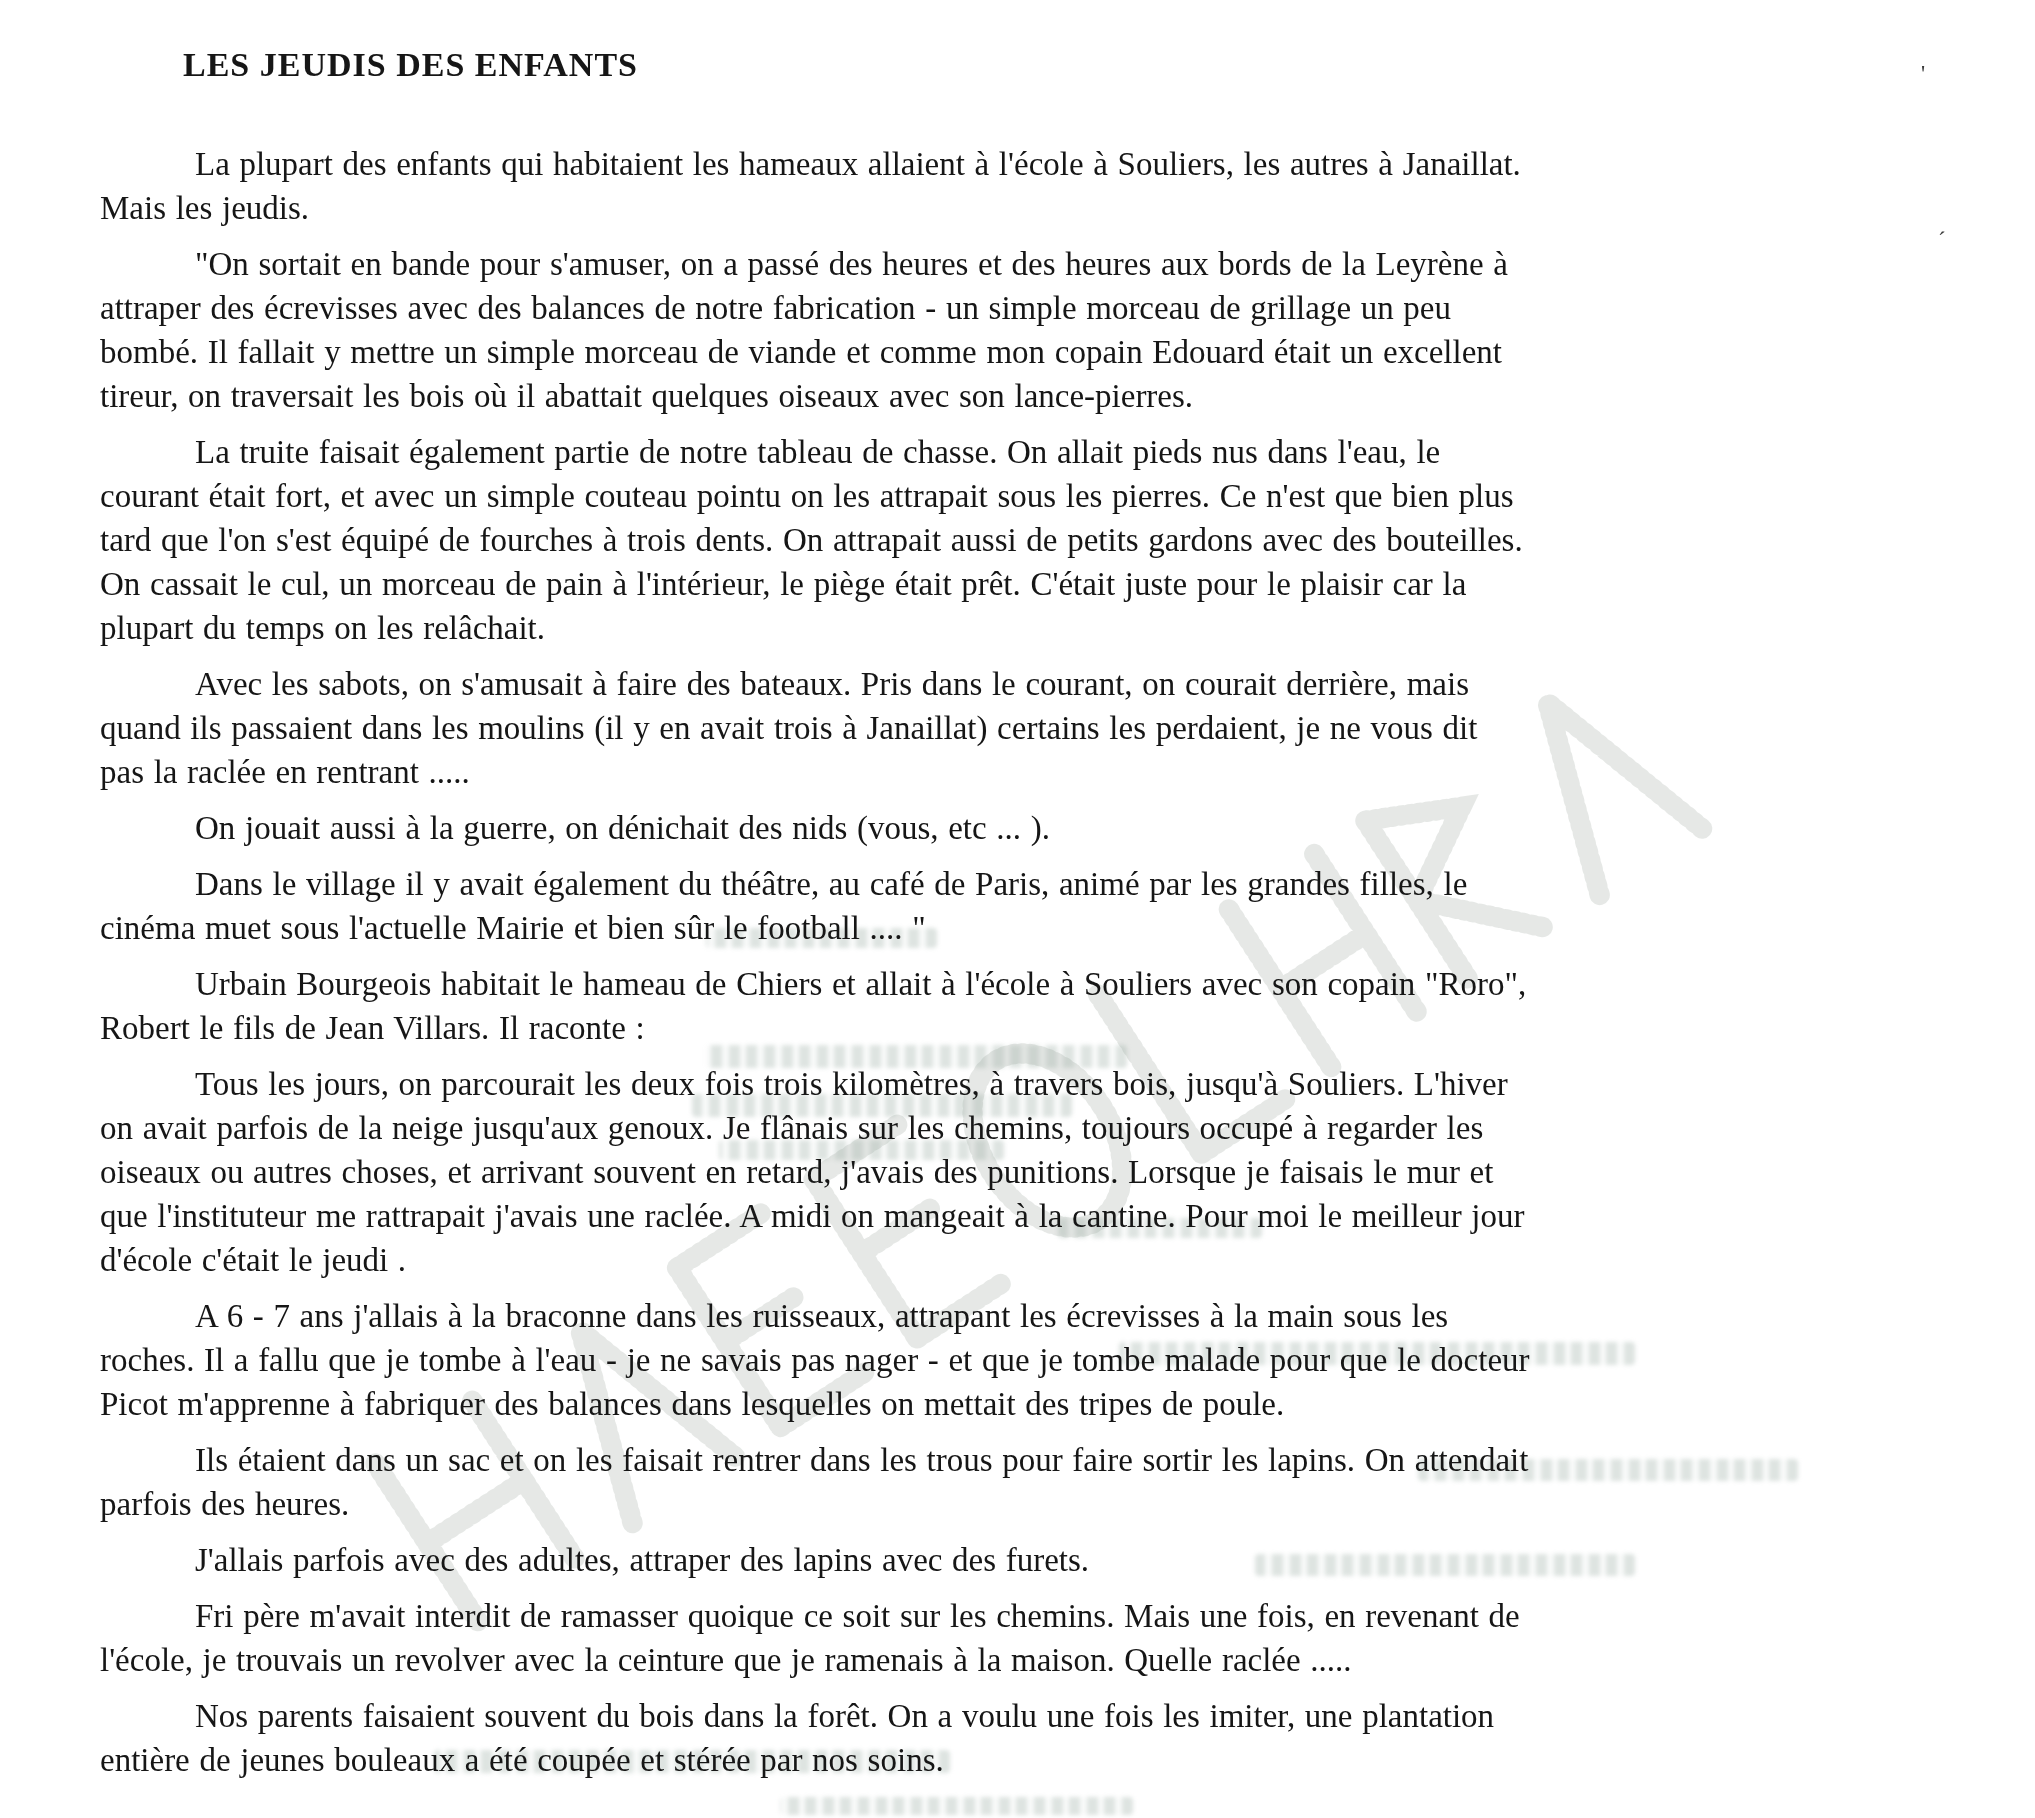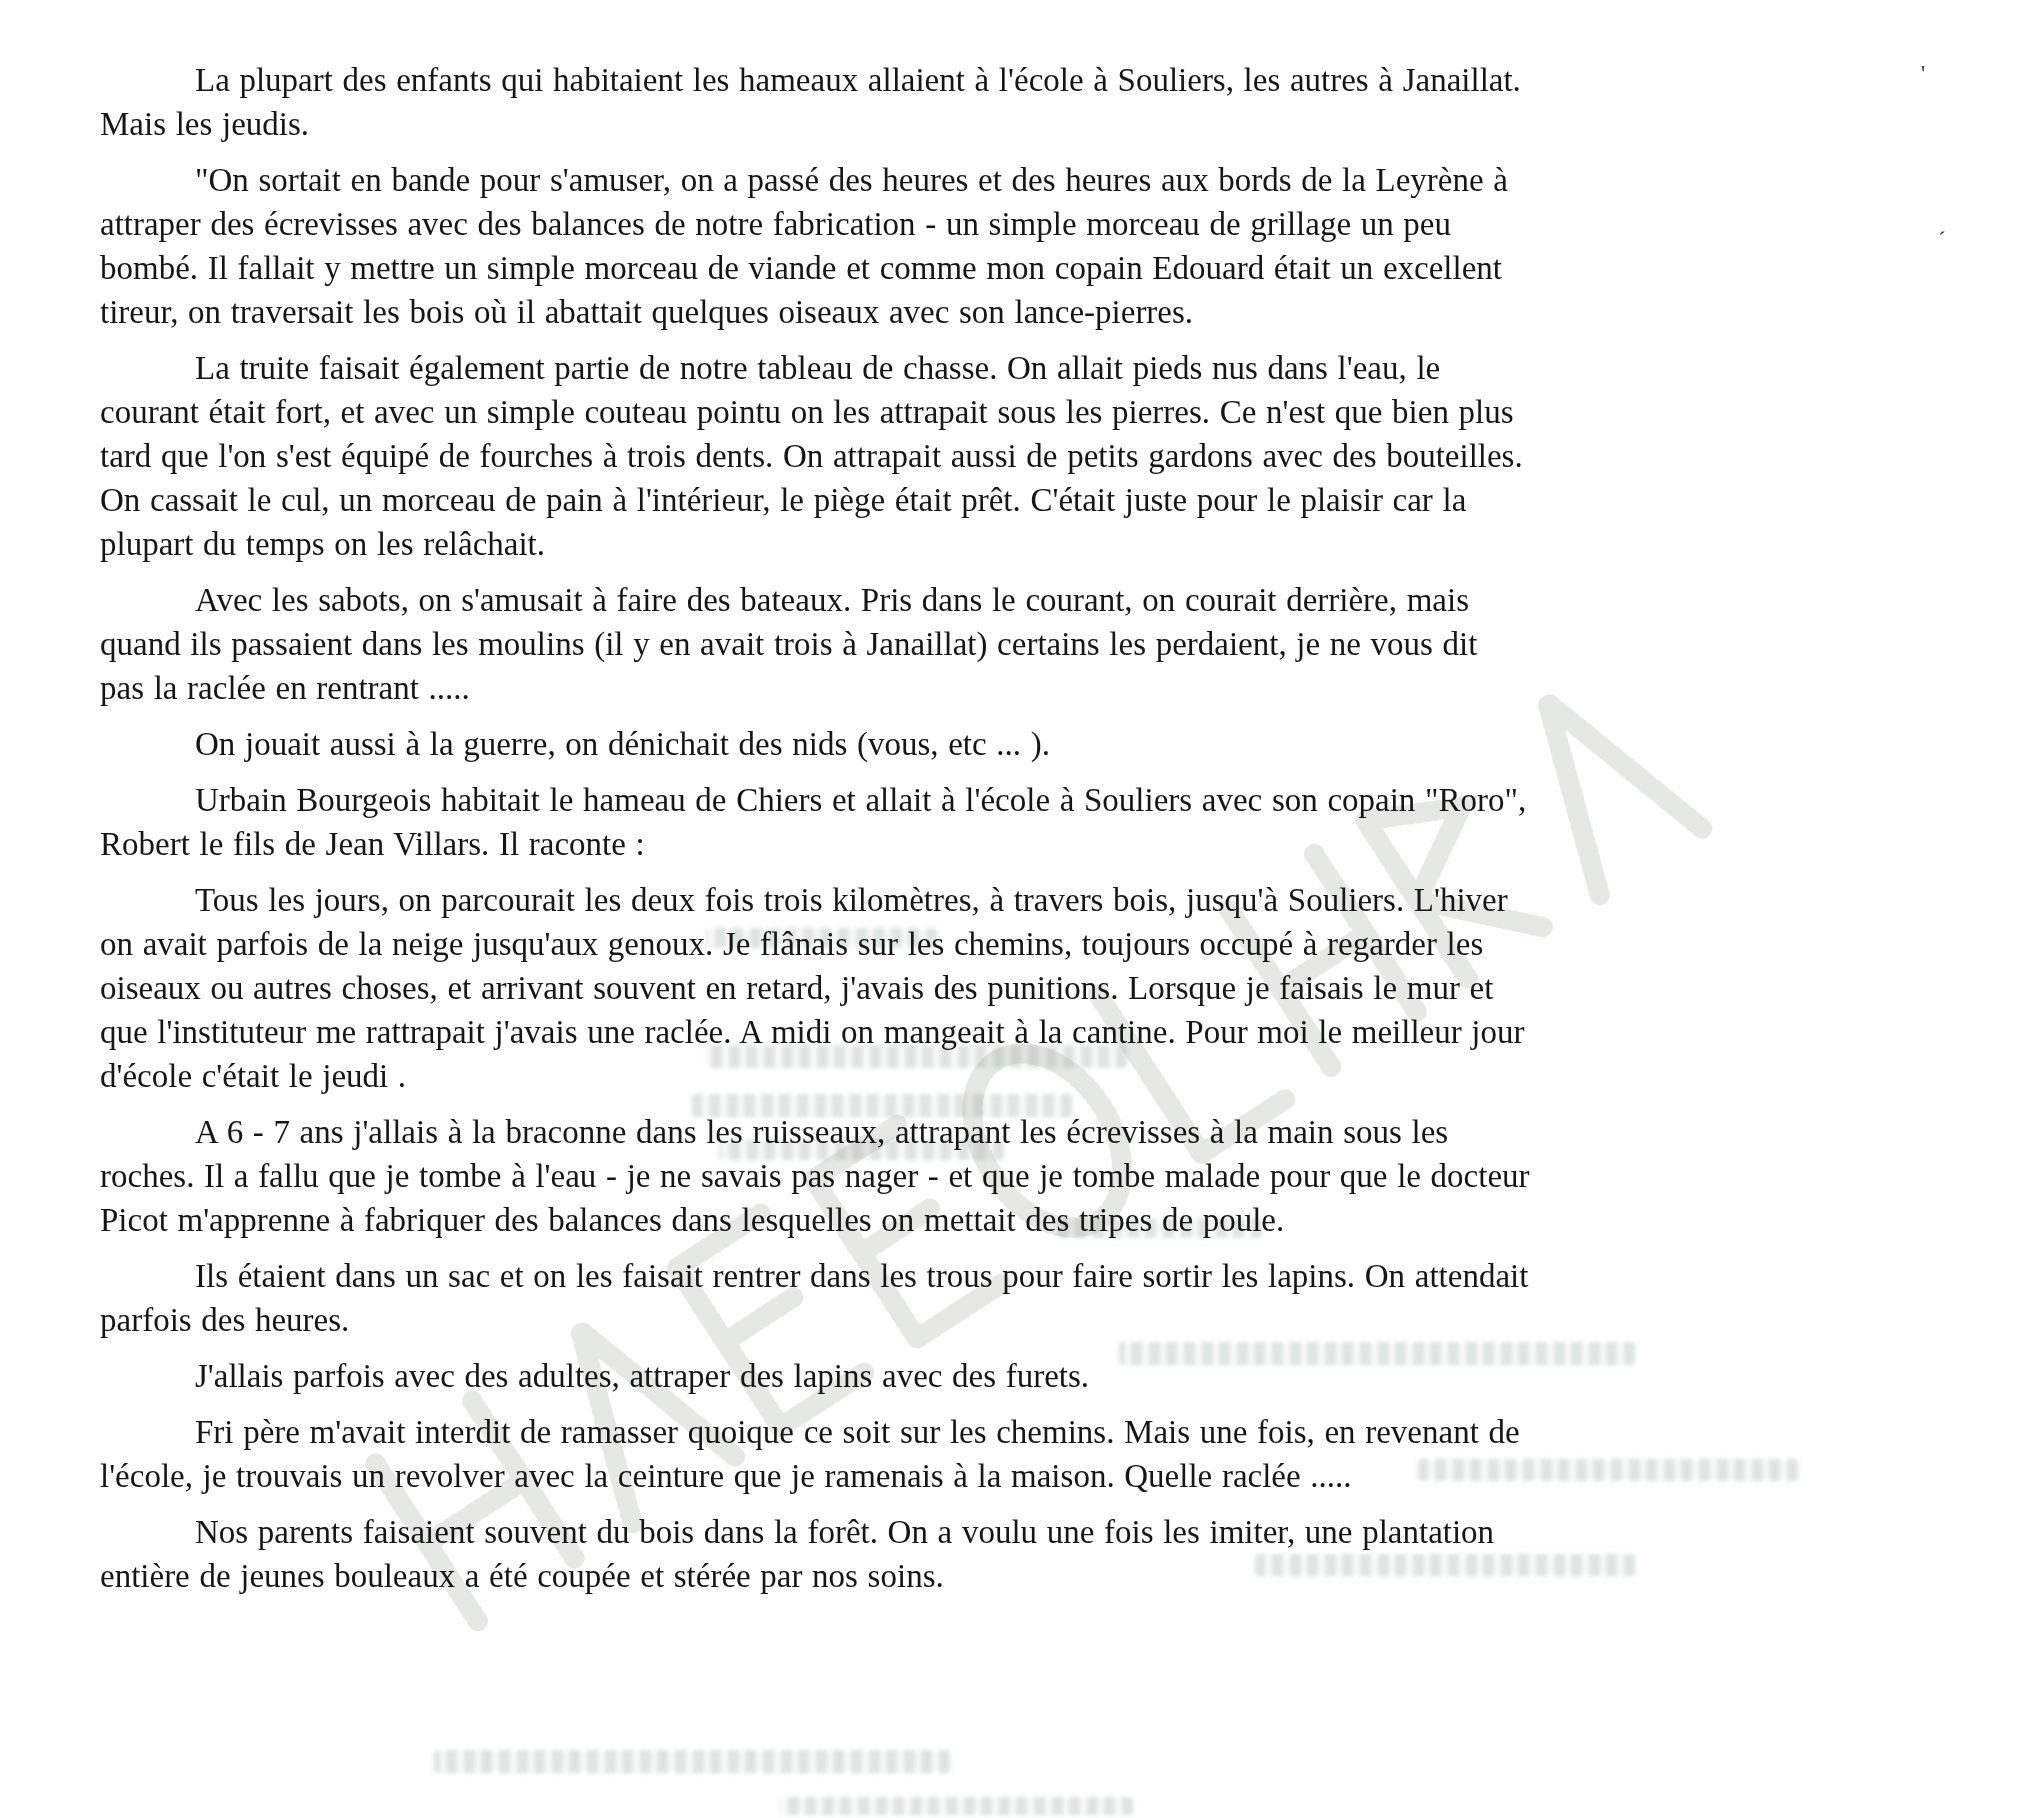"LES JEUDIS DES ENFANTS" h1.doc-title { html: none -> <h1>LES JEUDIS DES ENFANTS</h1> }
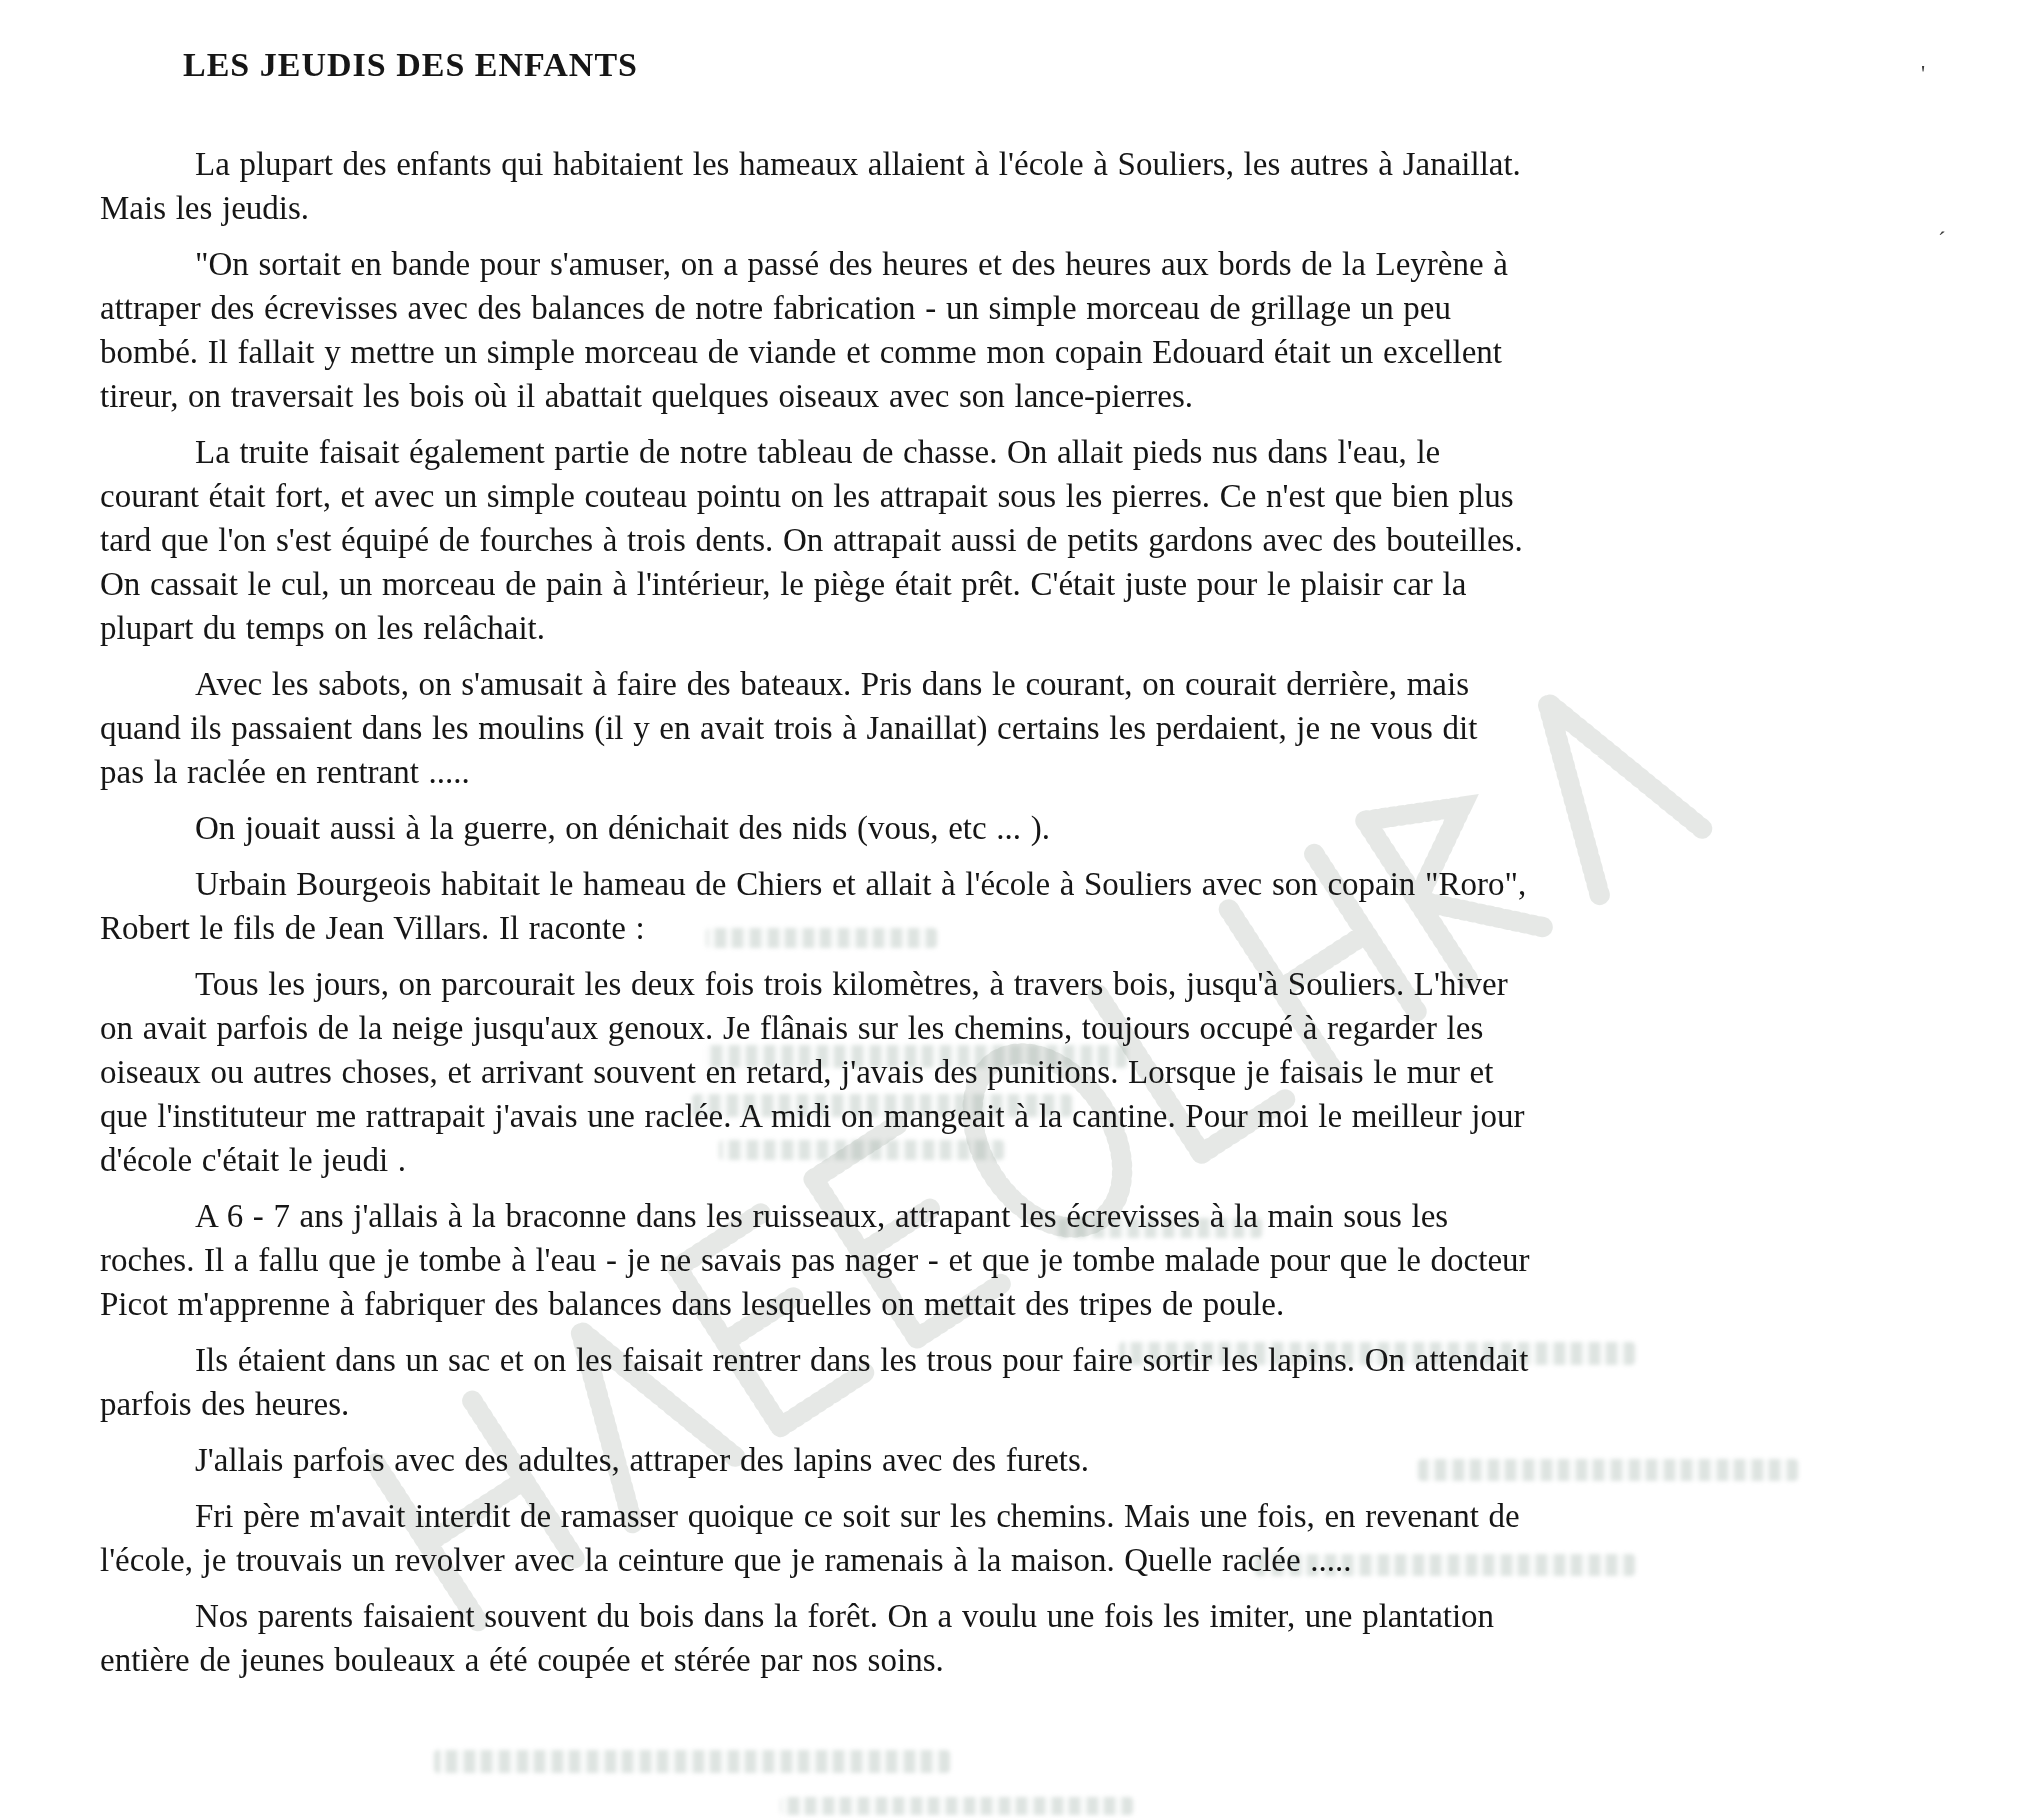"Dans le village il y" p.para { html: none -> <p>Dans le village il y avait également du théâtre, au café de Paris, animé par les grandes filles, le cinéma muet sous l'actuelle Mairie et bien sûr le football .... "</p> }
